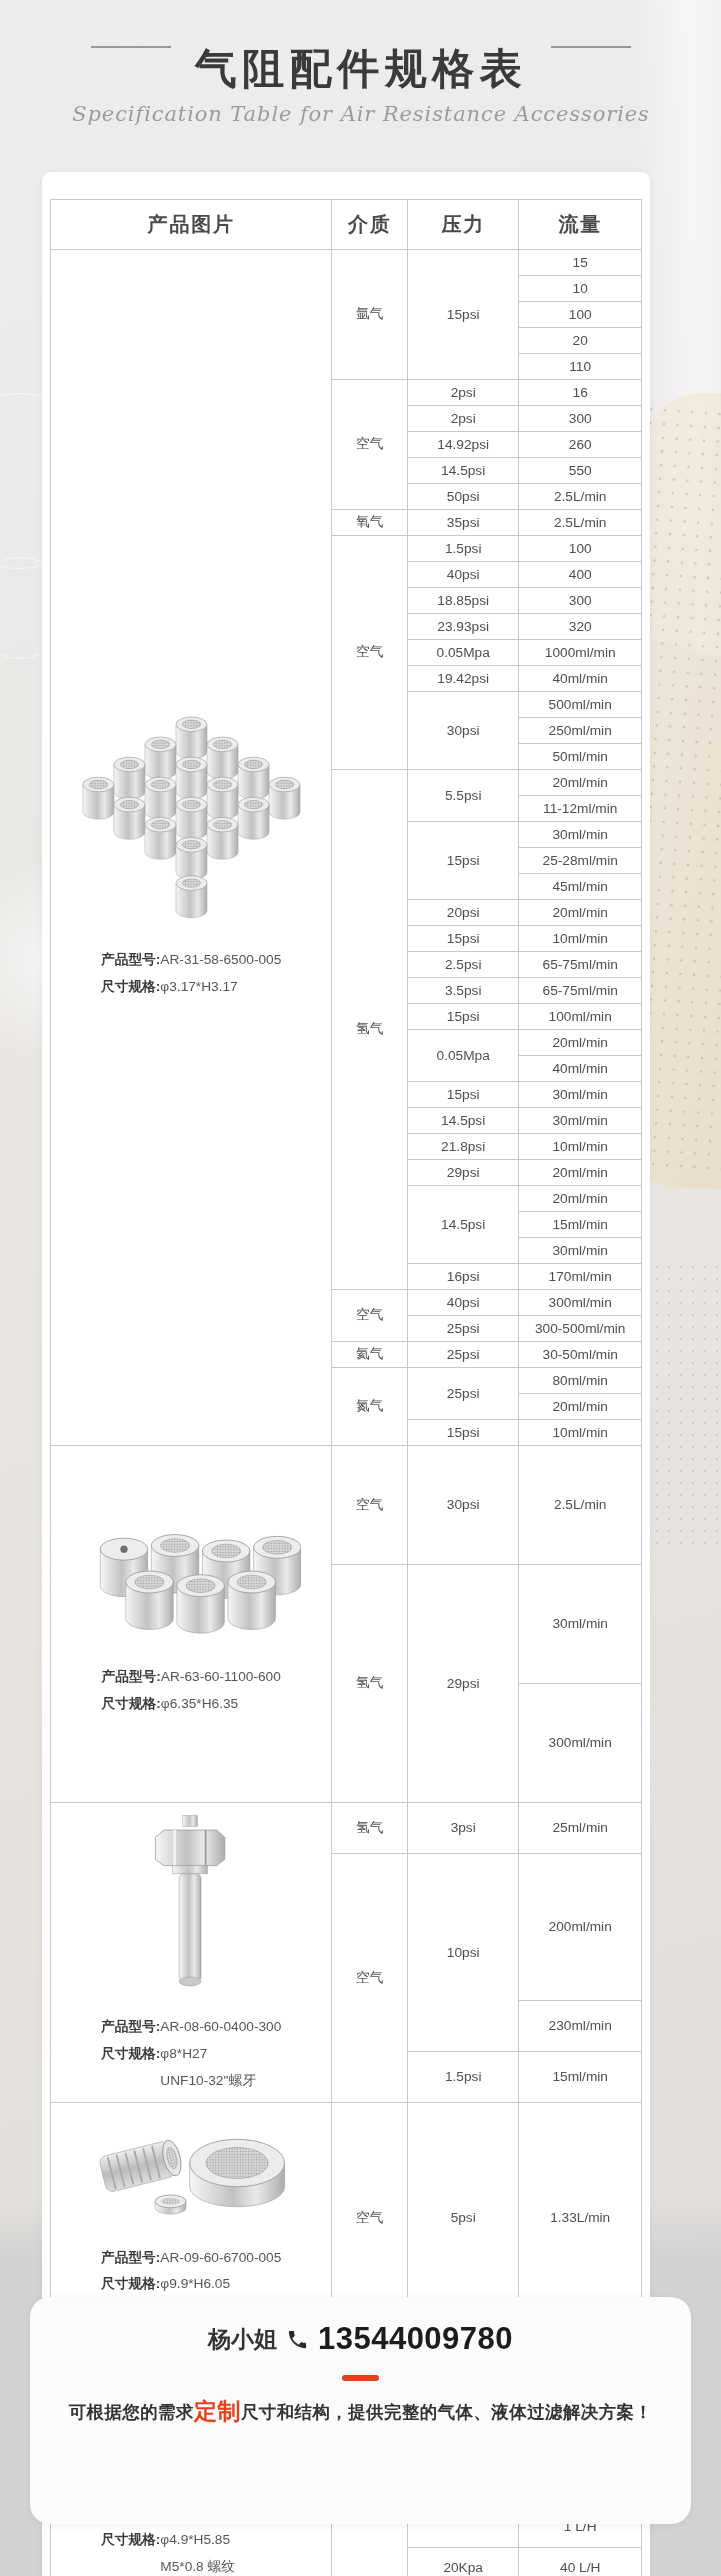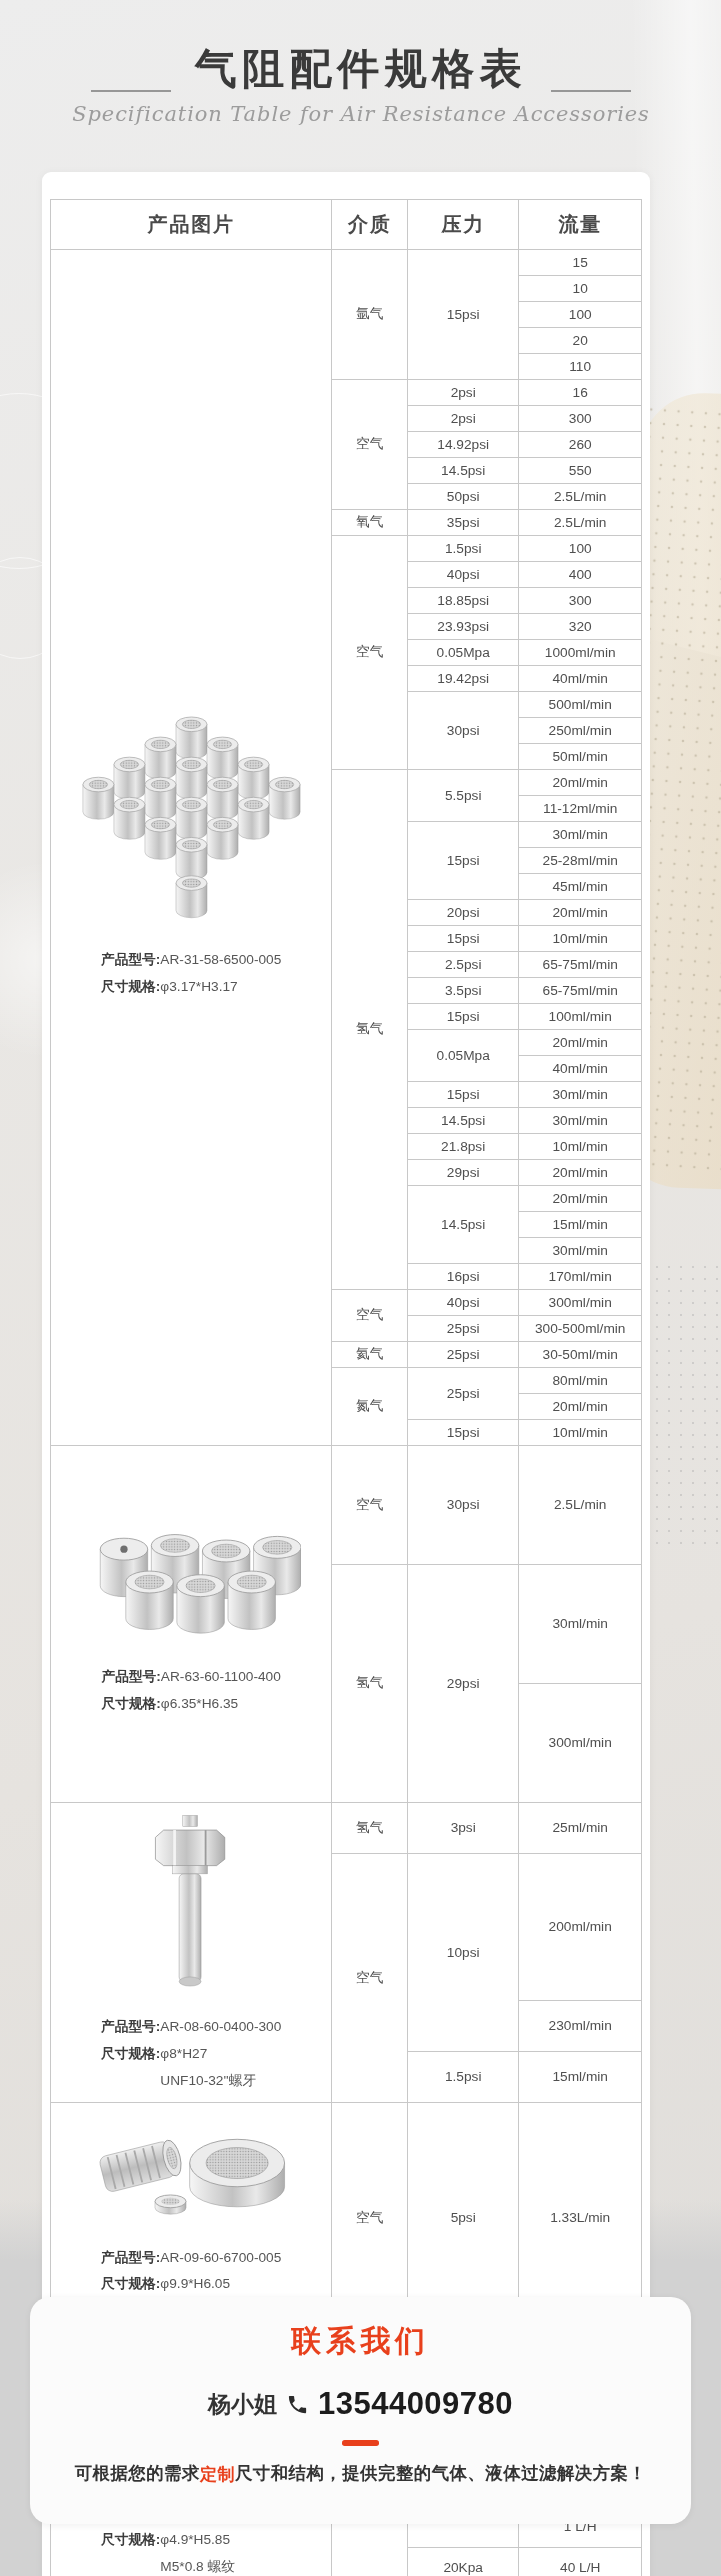"气阻配件规格表" .title-row { align-items: flex-end -> flex-start }
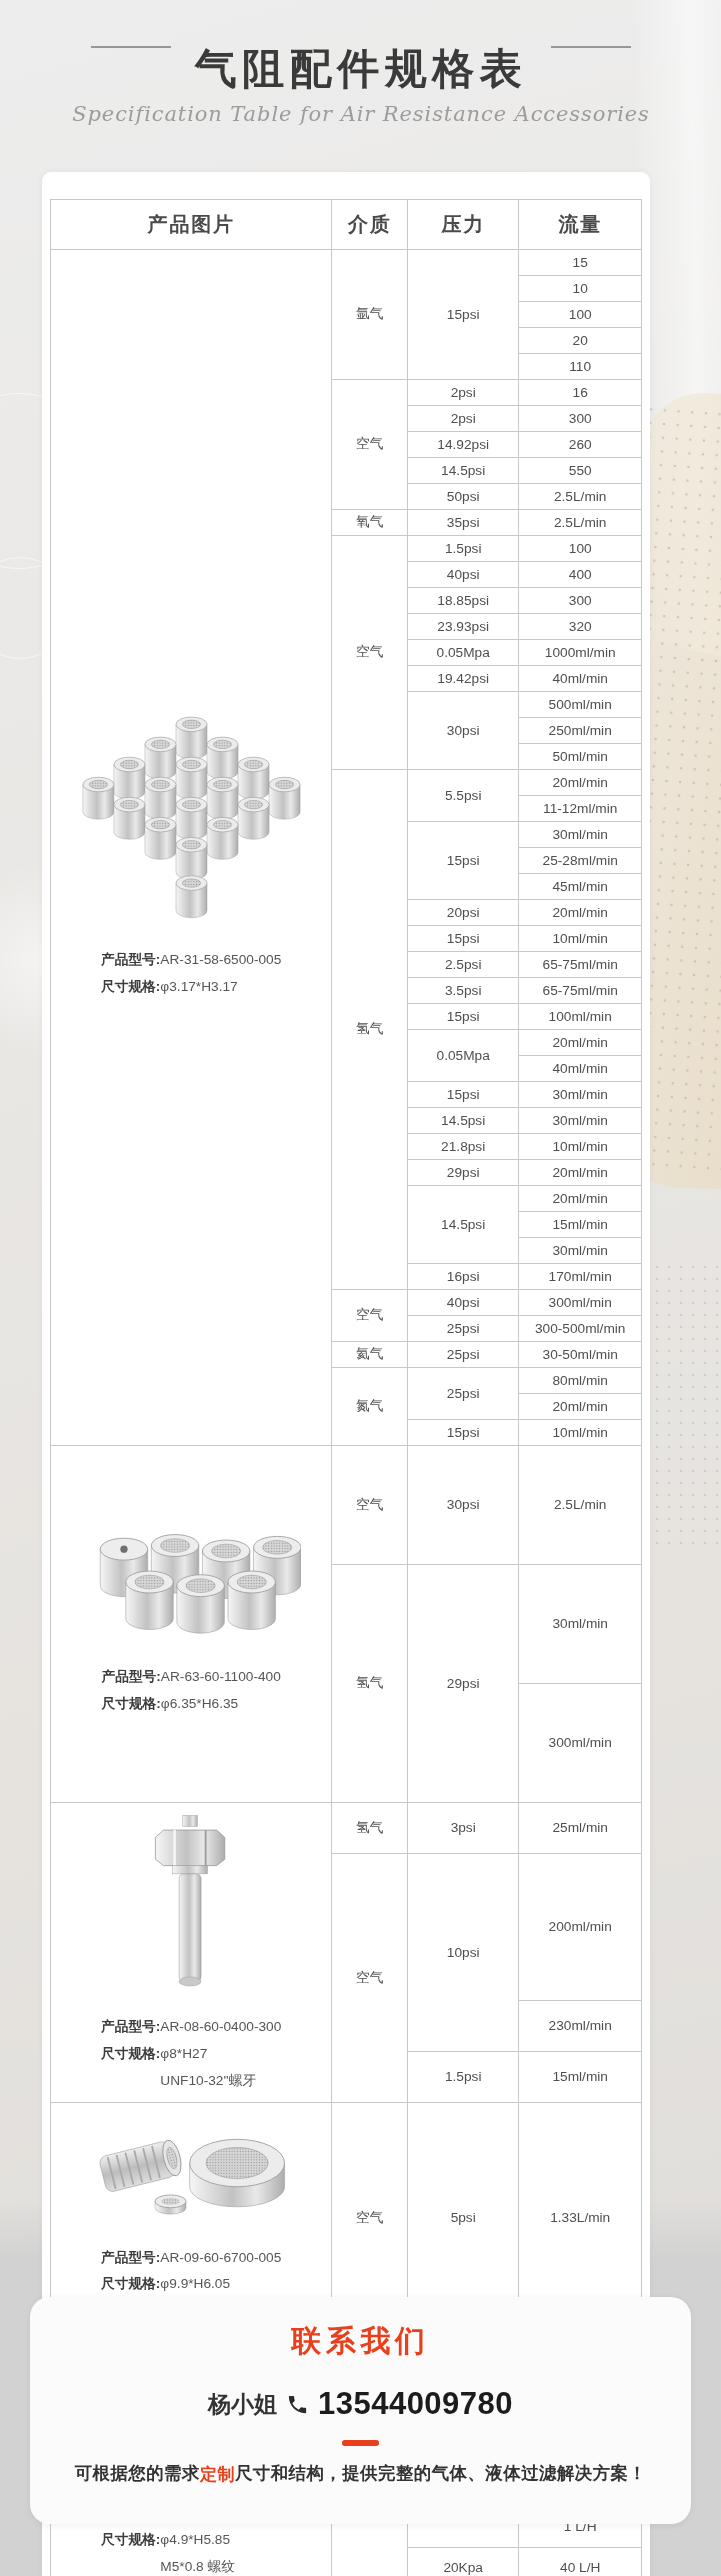"AR-63-60-1100-400" span { text: AR-63-60-1100-400 -> AR-63-60-1100-600 }
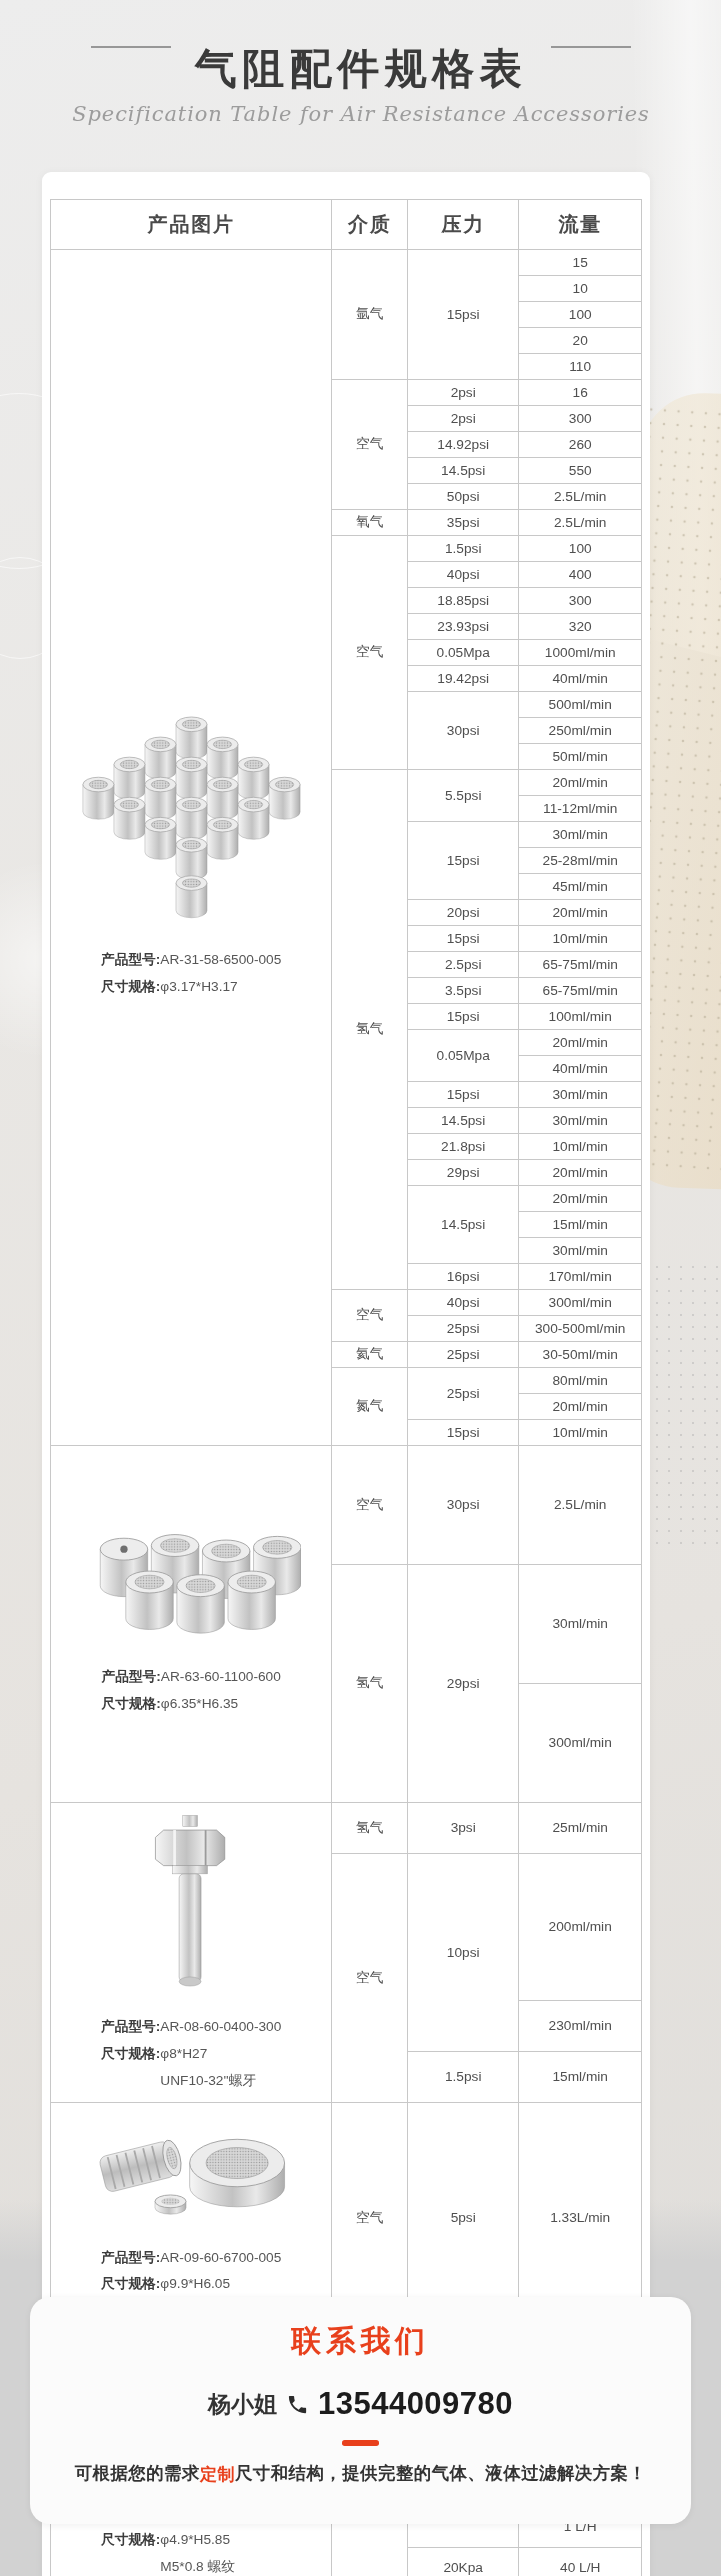"联系我们" div.contact-title { html: <div>联系我们</div> -> none }
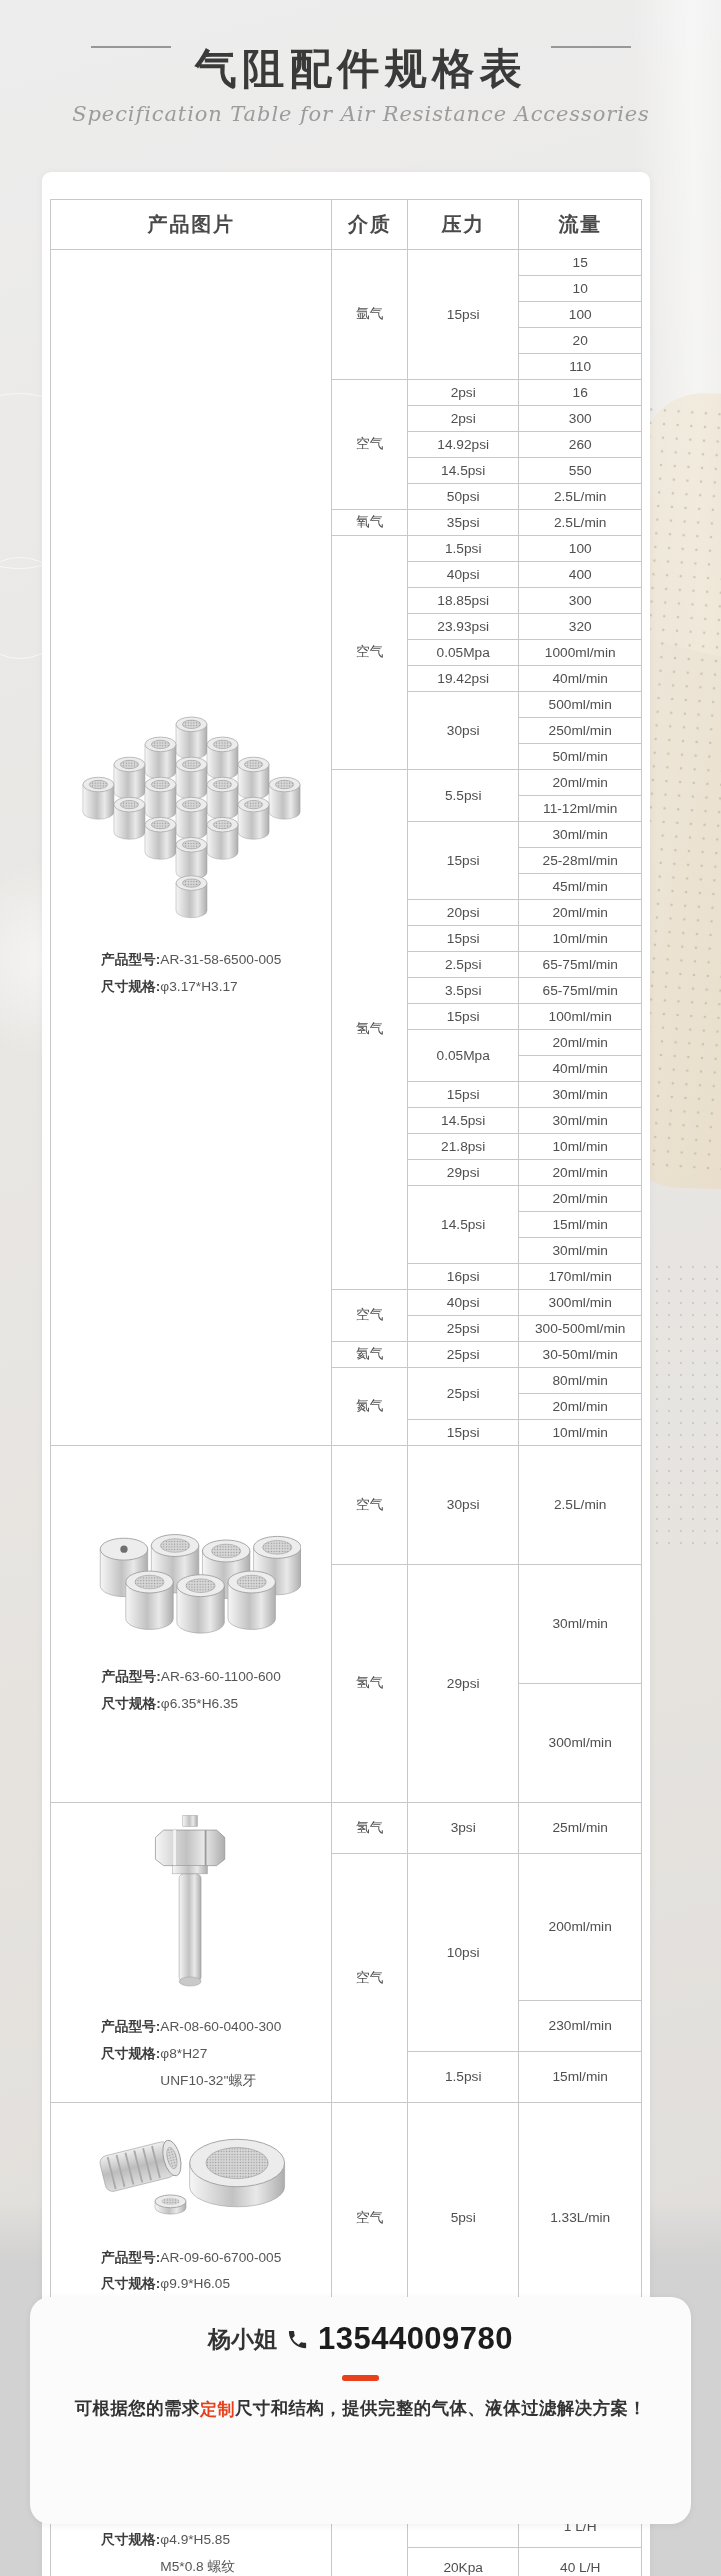"定制" .note .hl { font-size: 17px -> 23px }
